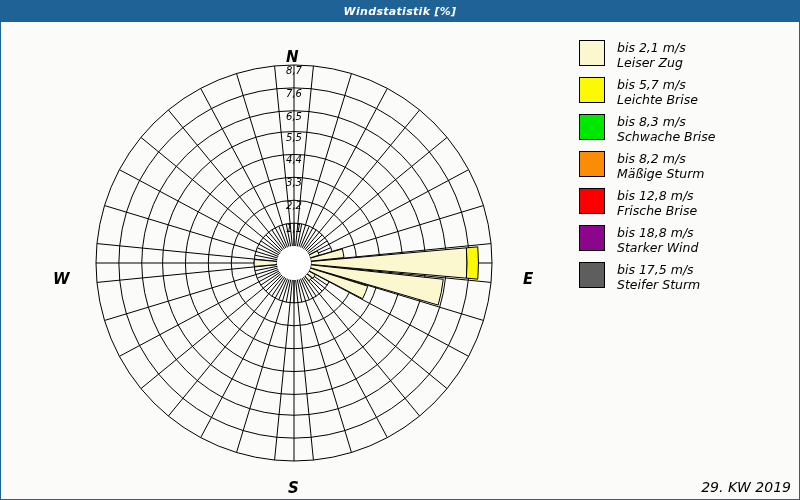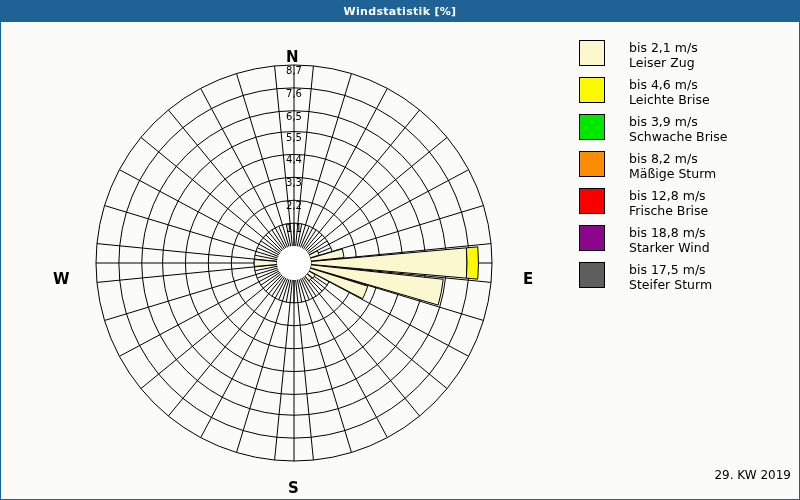"Windstatistik [%]" #app { font-style: none -> italic }
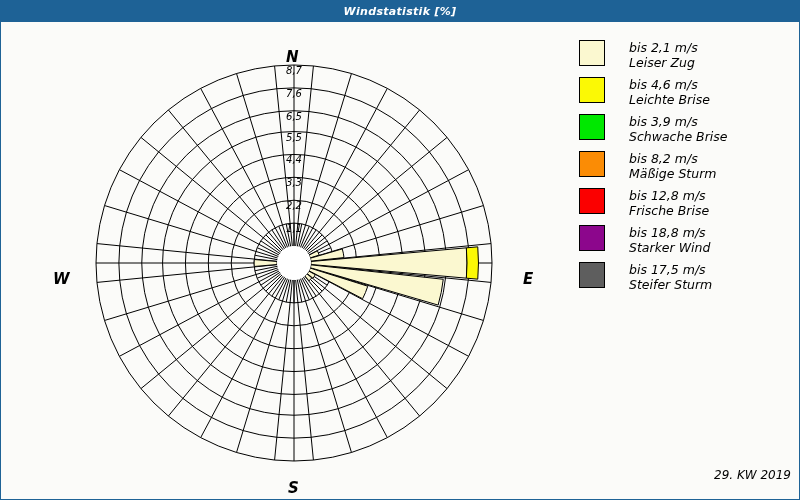"bis 2,1 m/s" .legend-text div { margin-left: 12px -> none }
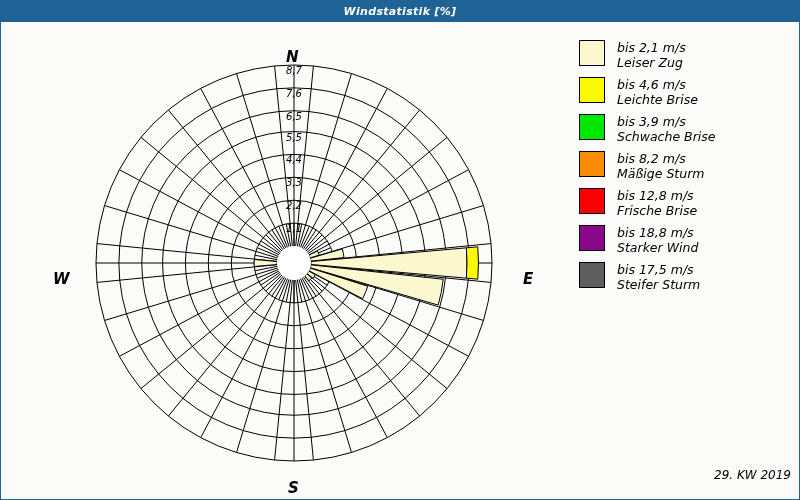"bis 4,6 m/s" div { text: 4,6 -> 5,7 }
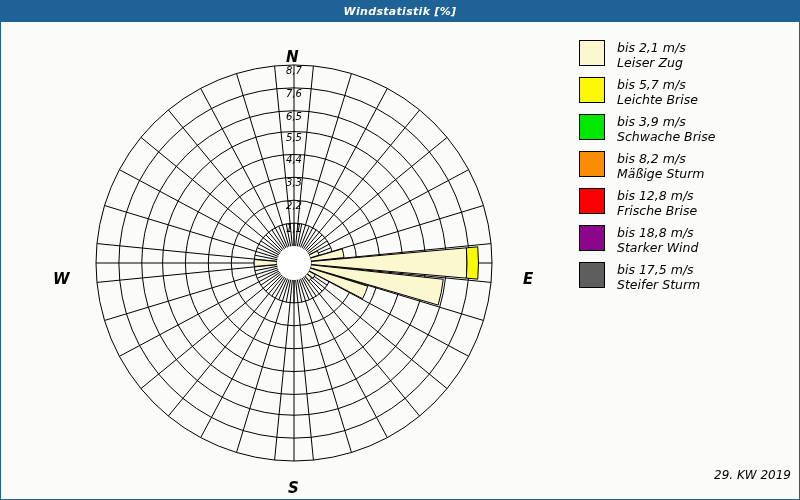"bis 3,9 m/s" div { text: 3,9 -> 8,3 }
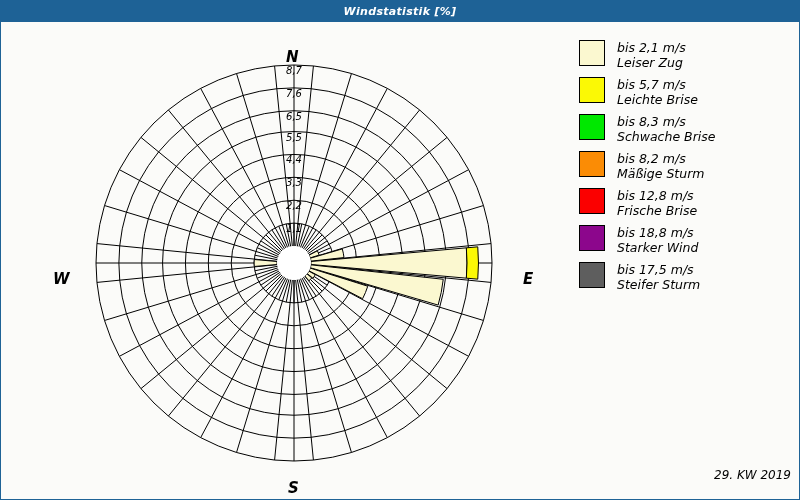"29. KW 2019" #stamp { bottom: 17px -> 4px; font-size: 12px -> 14px }
